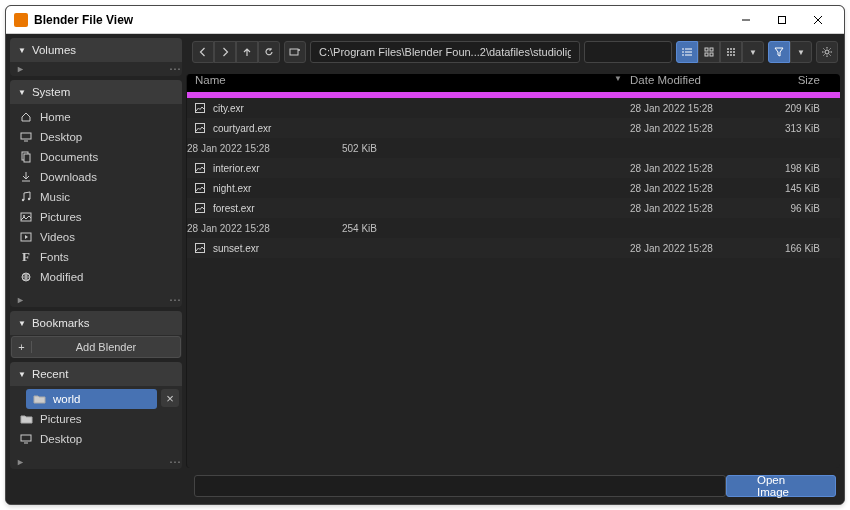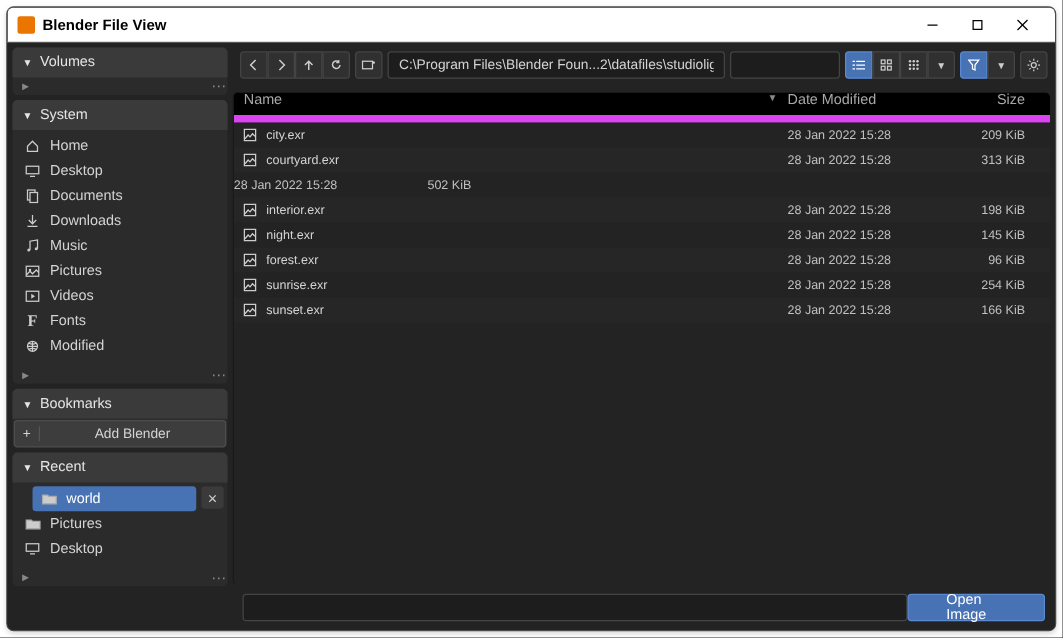"sunrise.exr" div.fname { html: <div> <span> <svg> <rect></rect> <path></path> </svg> </span> <span>sunrise.exr</span> </div> -> none }
